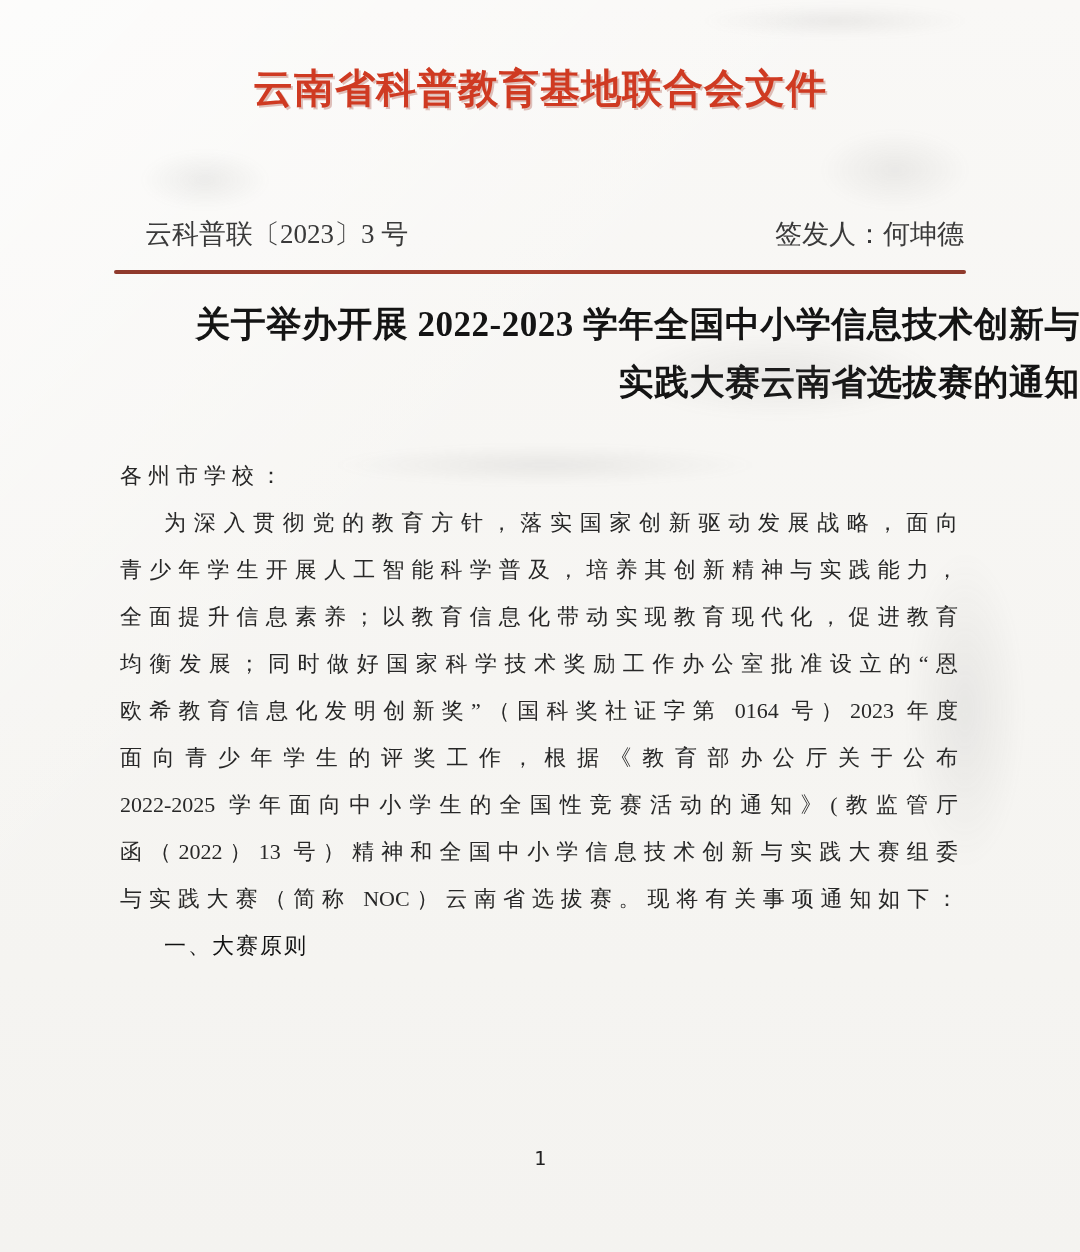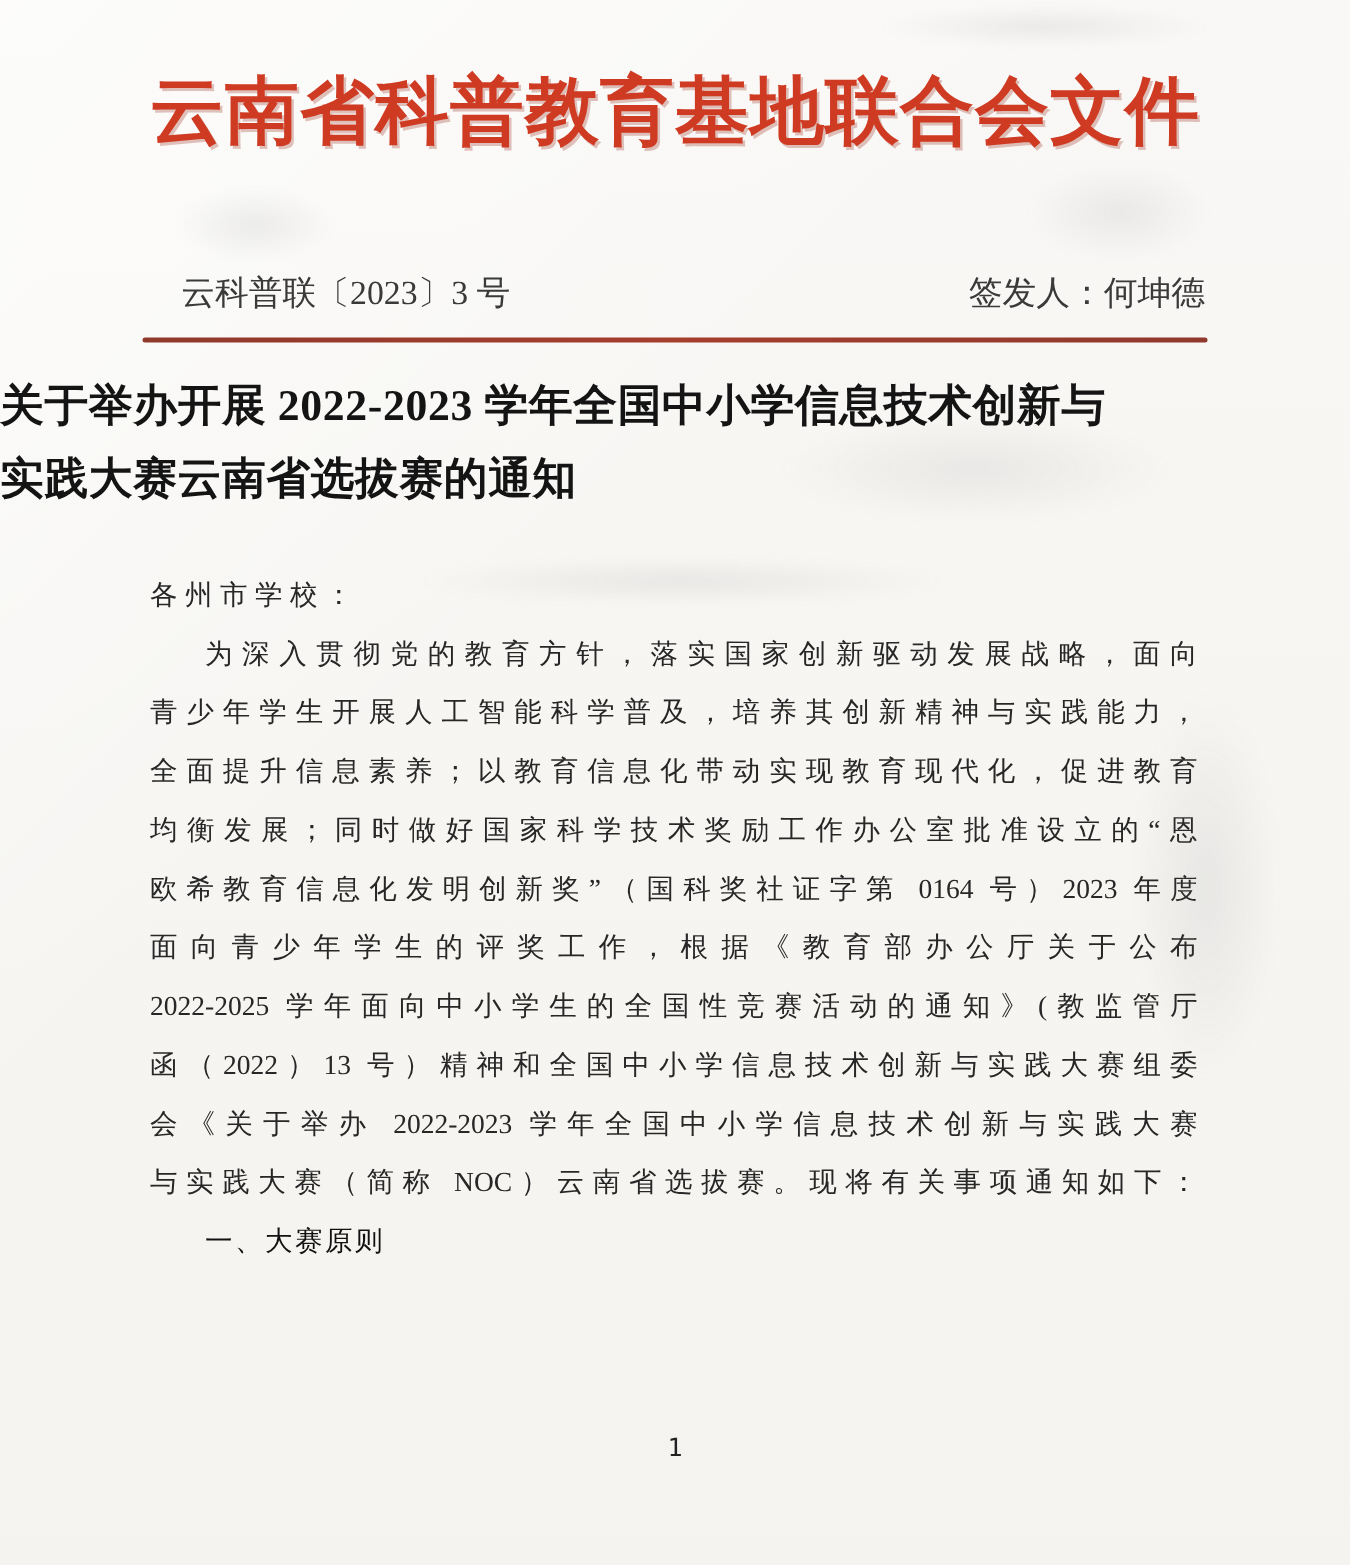"云南省科普教育基地联合会文件" .org-title { font-size: 59px -> 40px }
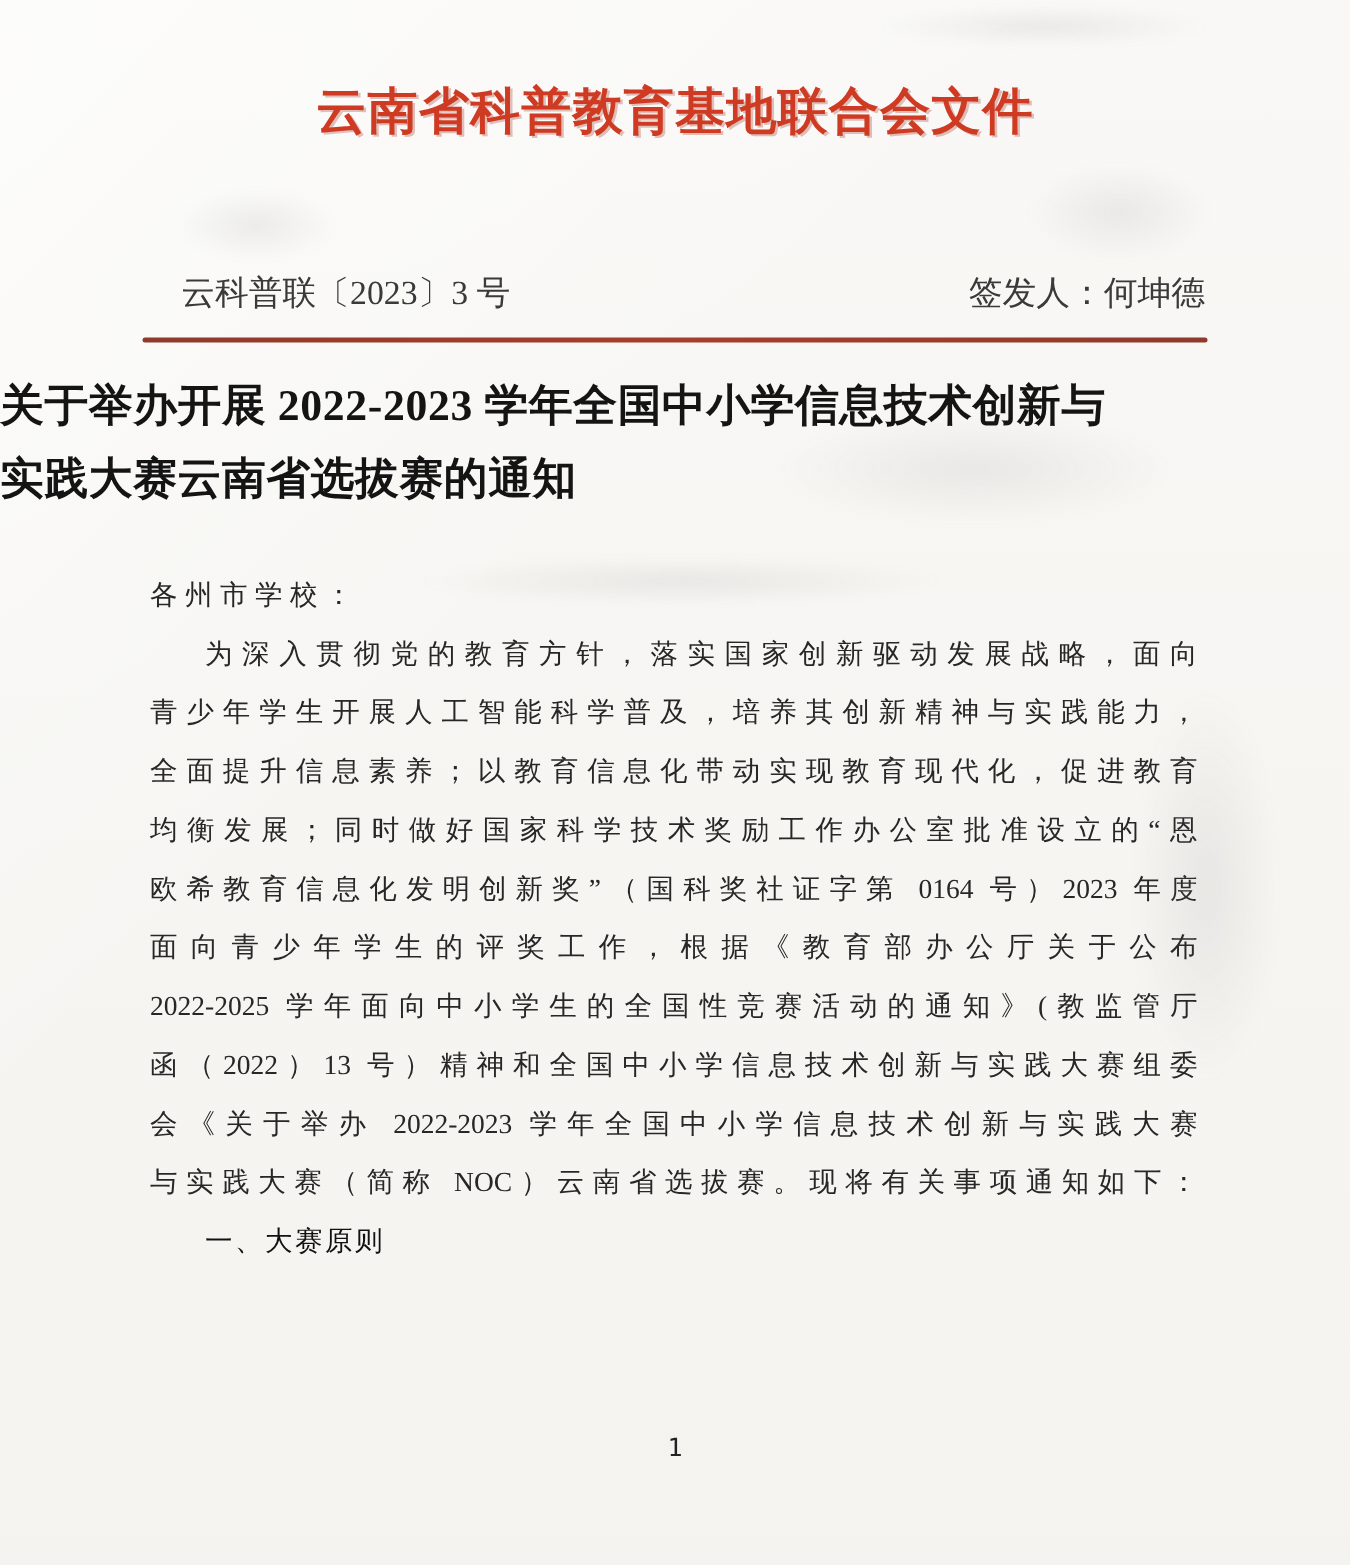"关于举办开展 2022-2023 学年全国中小学信息技术创新与" .doc-title { text-align: left -> right }
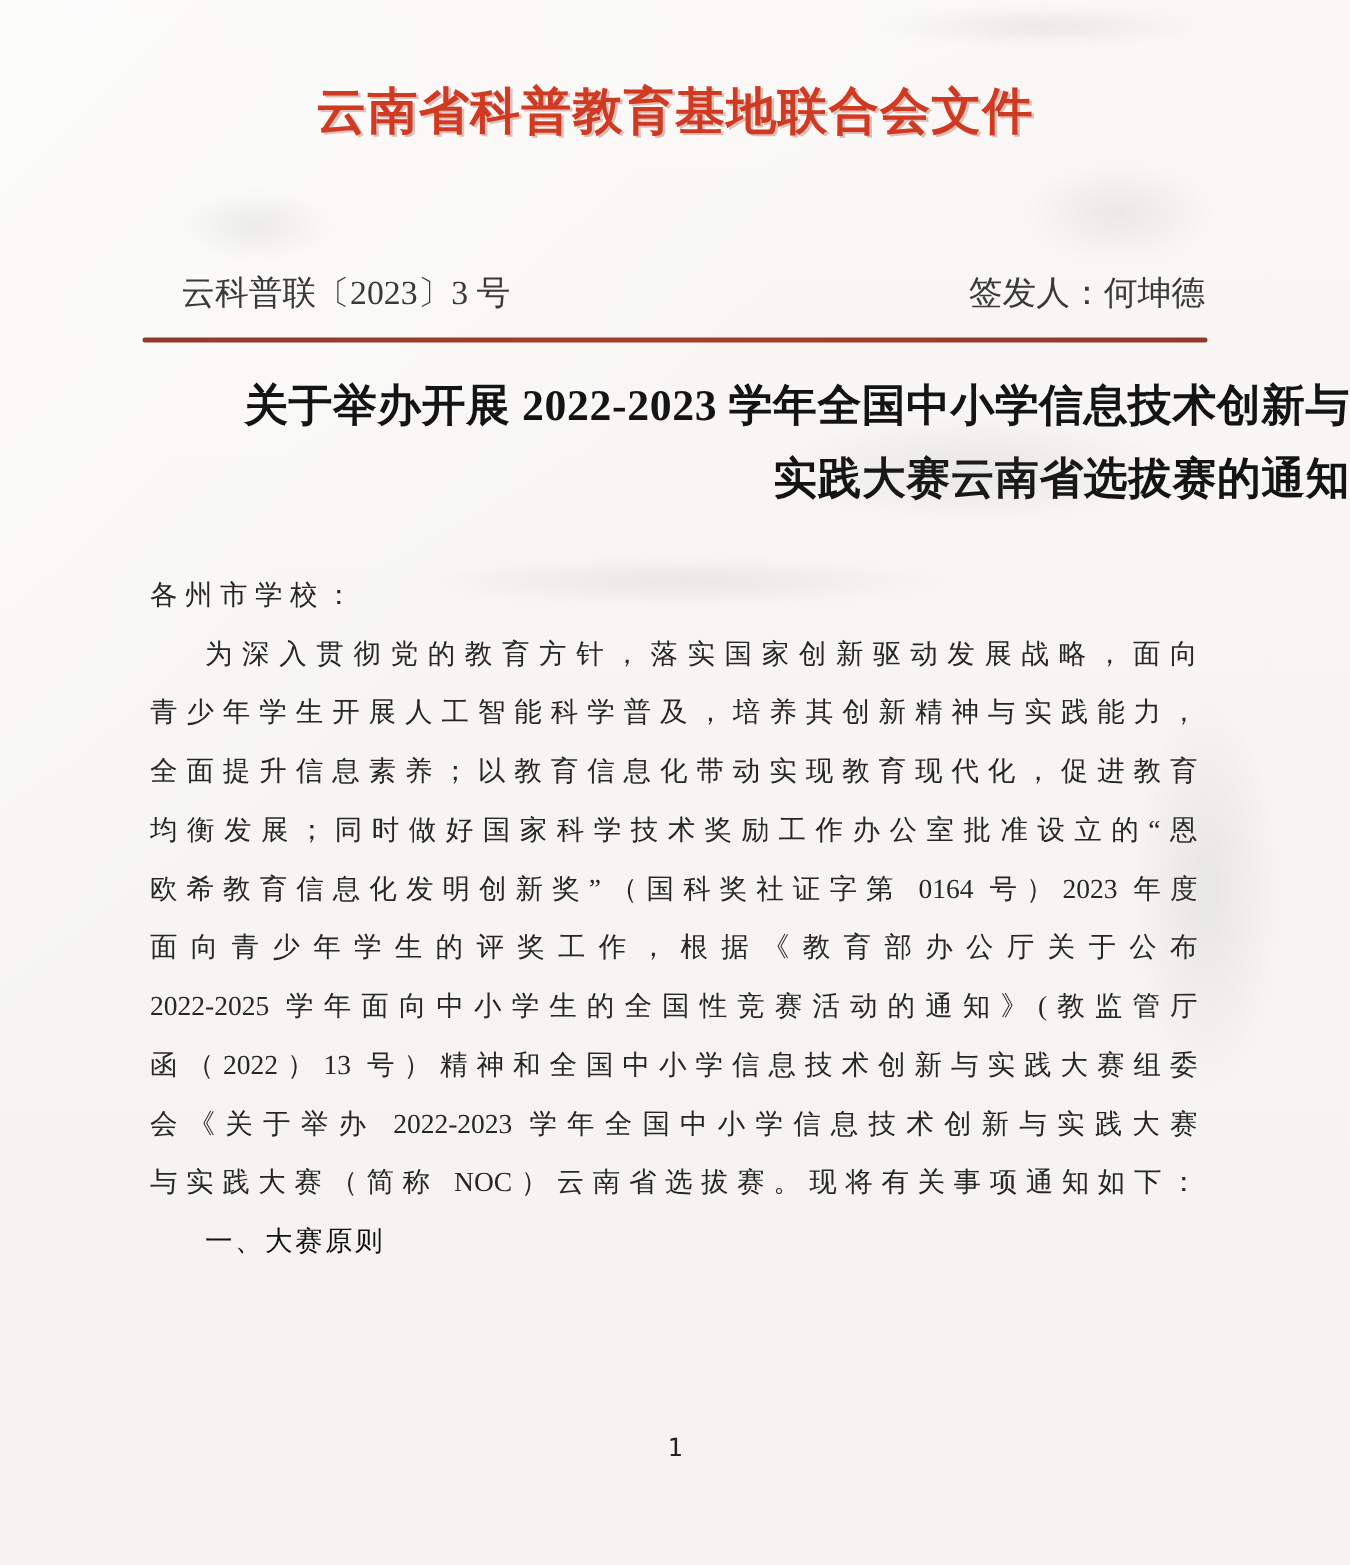"会《关于举办 2022-2023 学年全国中小学信息技术创新与实践大赛" div.line { html: <div>会《关于举办 2022-2023 学年全国中小学信息技术创新与实践大赛</div> -> none }
